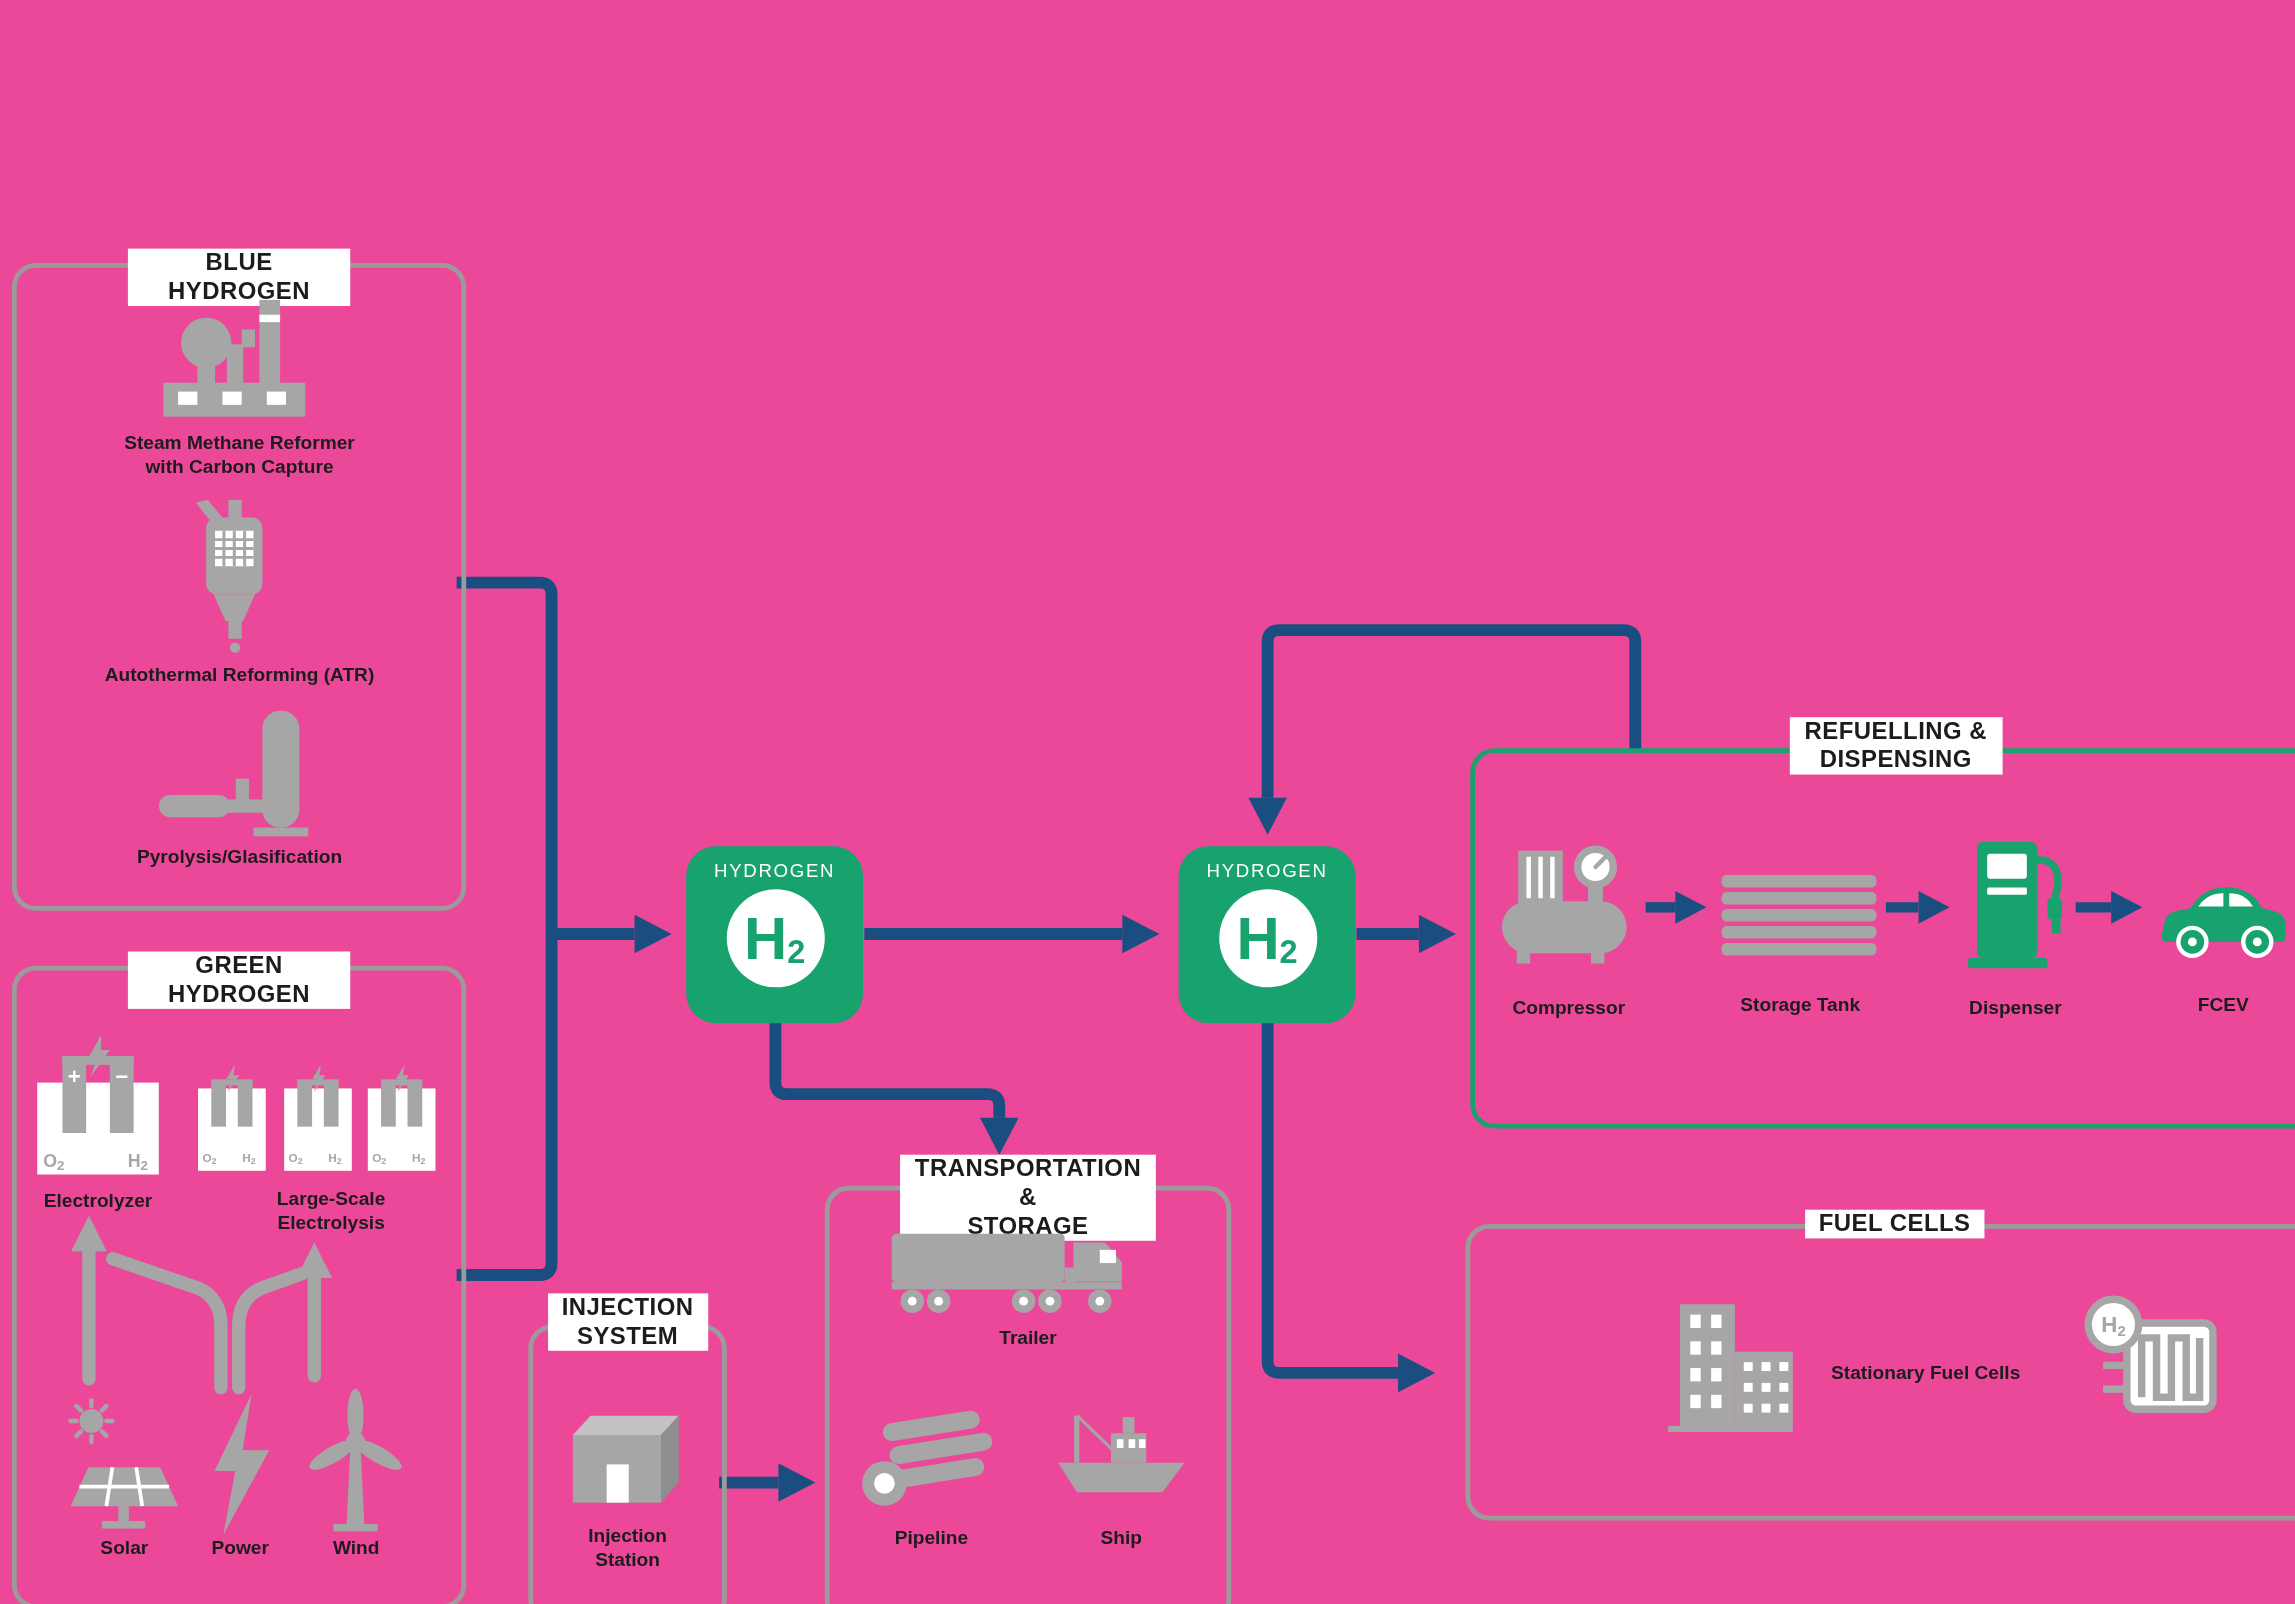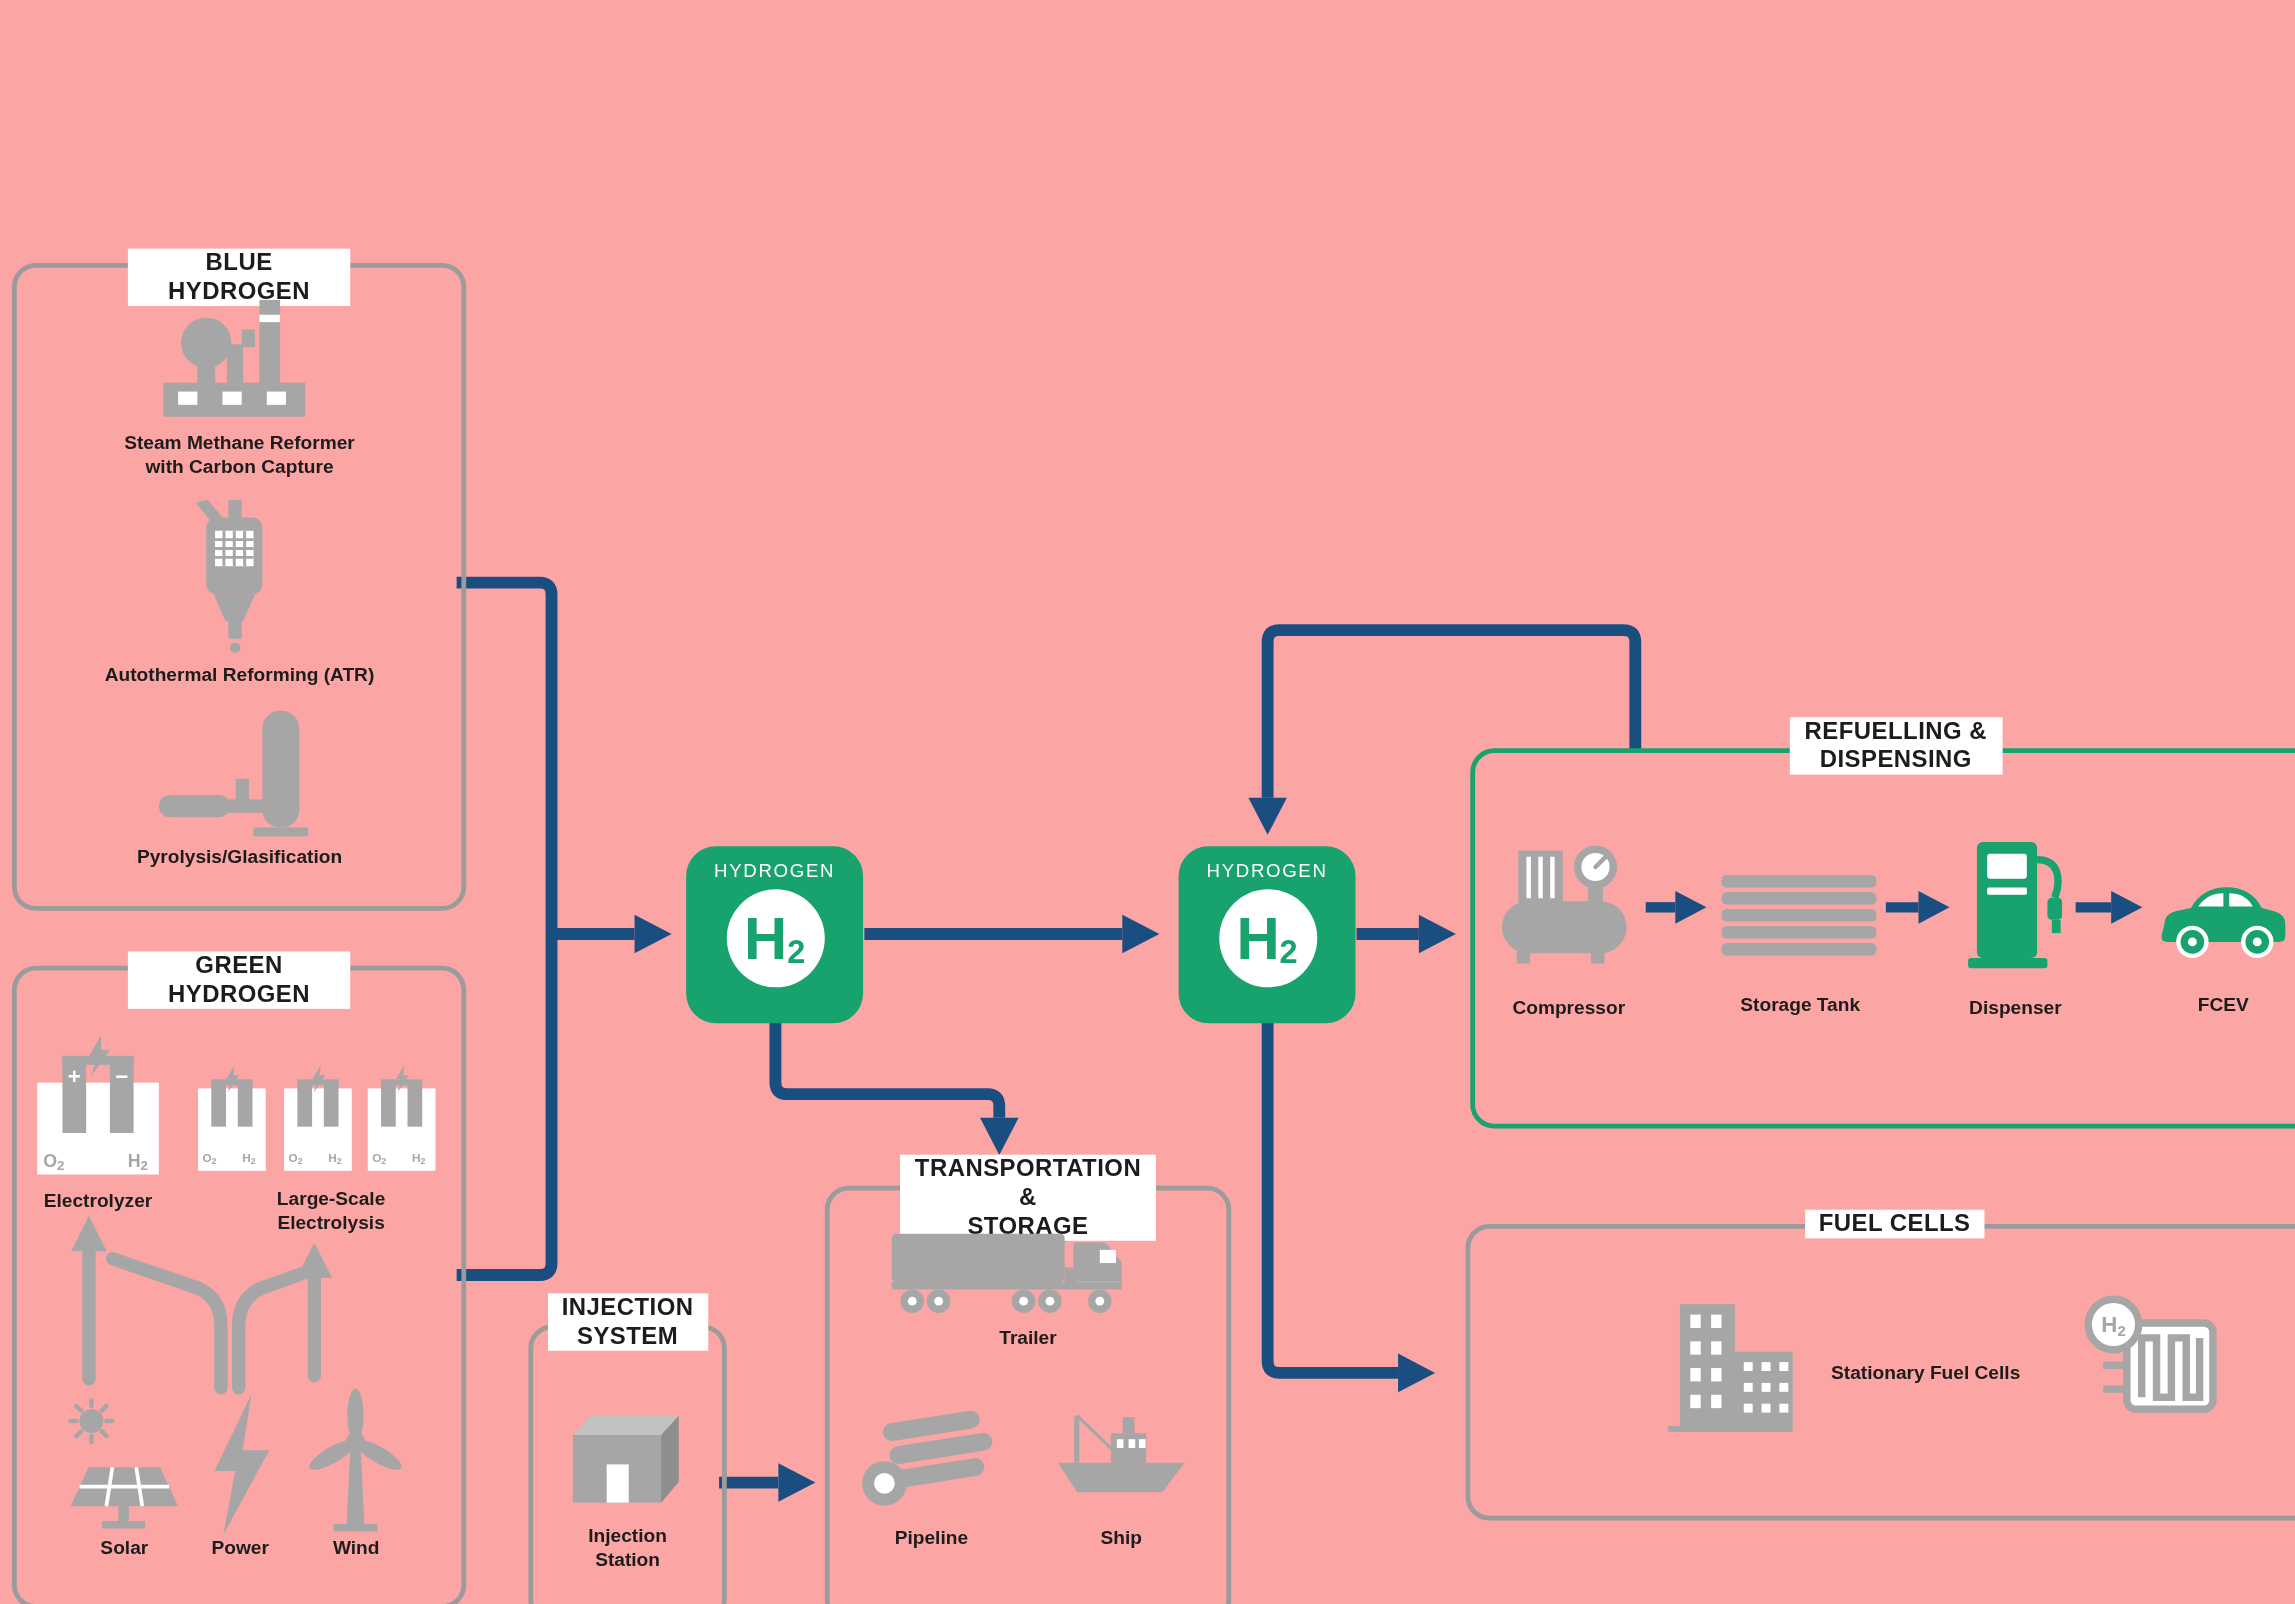"BLUE HYDROGEN" .page { background: #fca5a5 -> #ec4899 }
